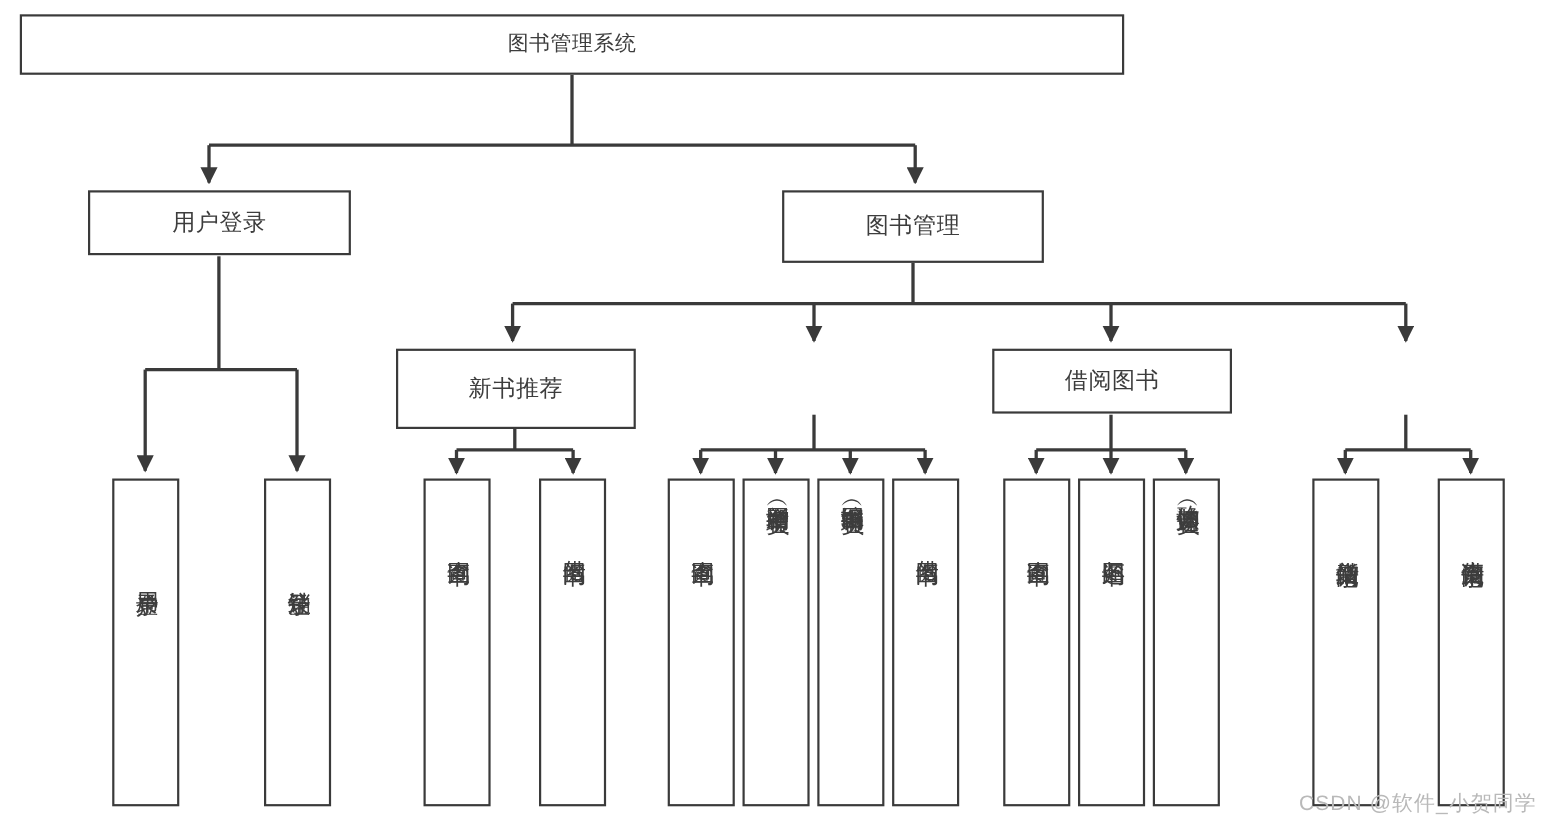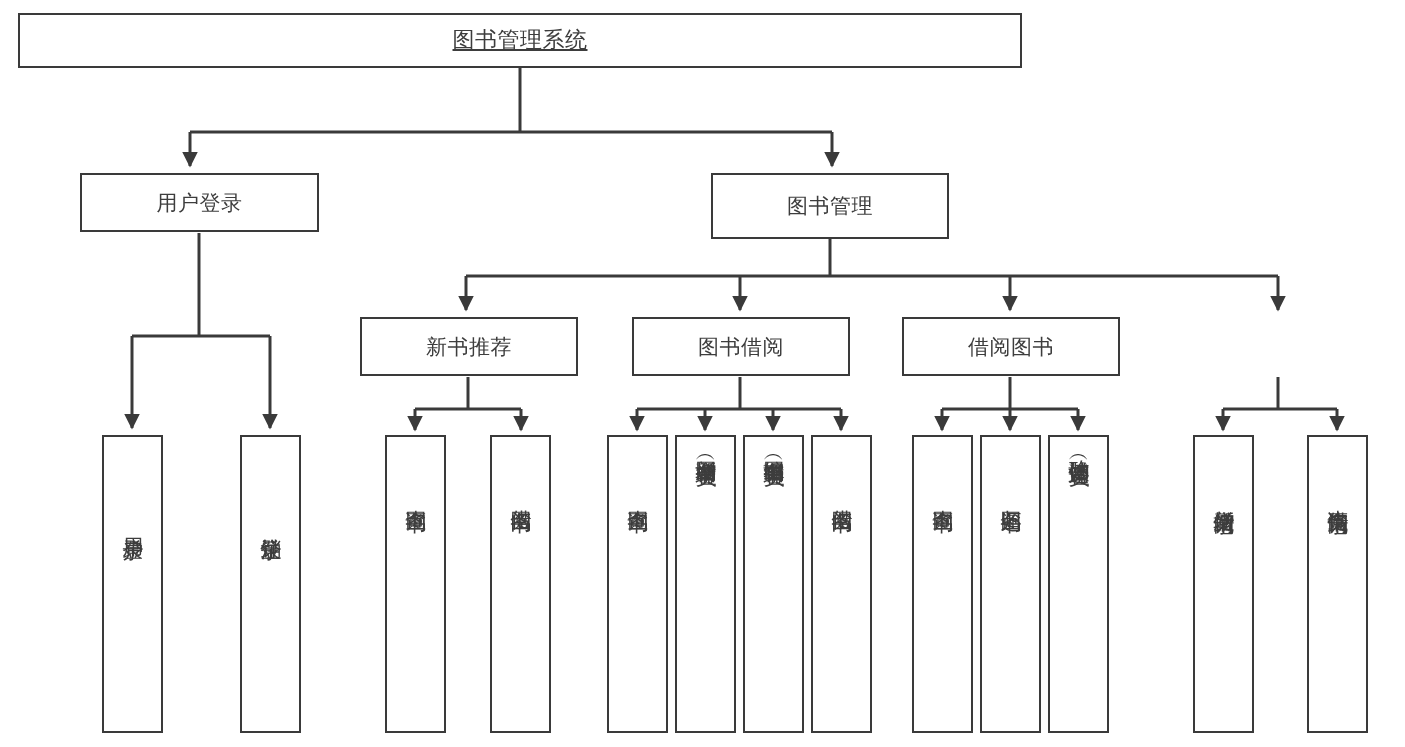"图书管理系统" .node.root .label { font-size: 22px -> 19px; text-decoration: underline -> none }
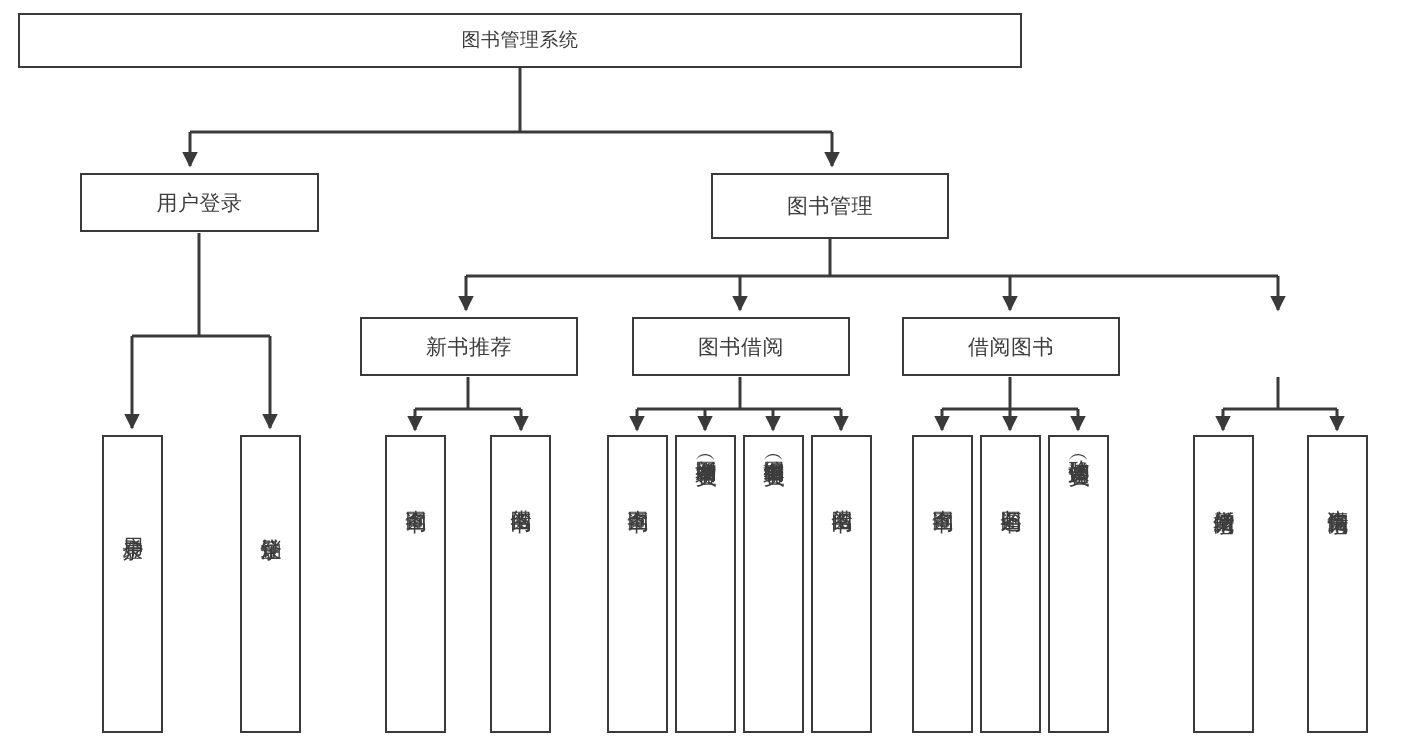"新书推荐" div.node { height: 59px -> 73px }
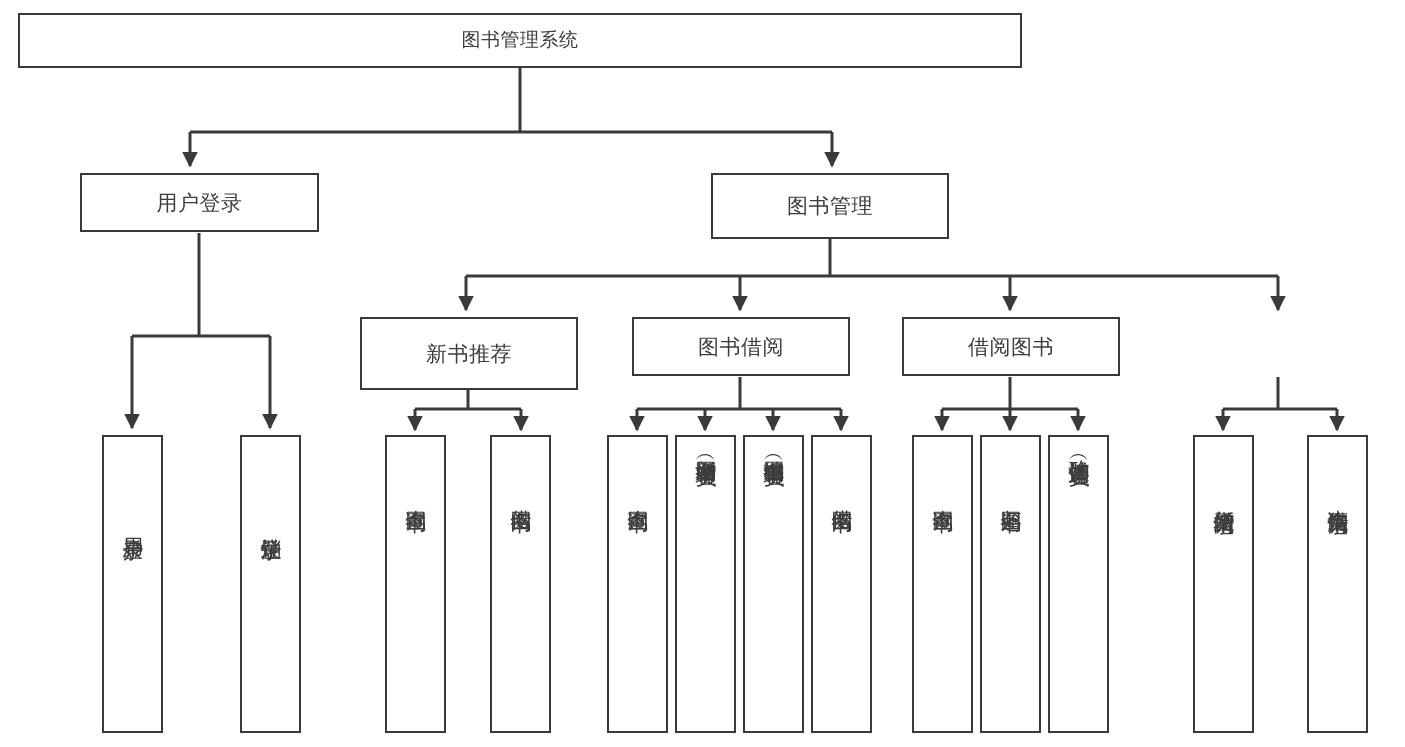"图书借阅" div.node { html: <div> <span>图书借阅</span> </div> -> none }
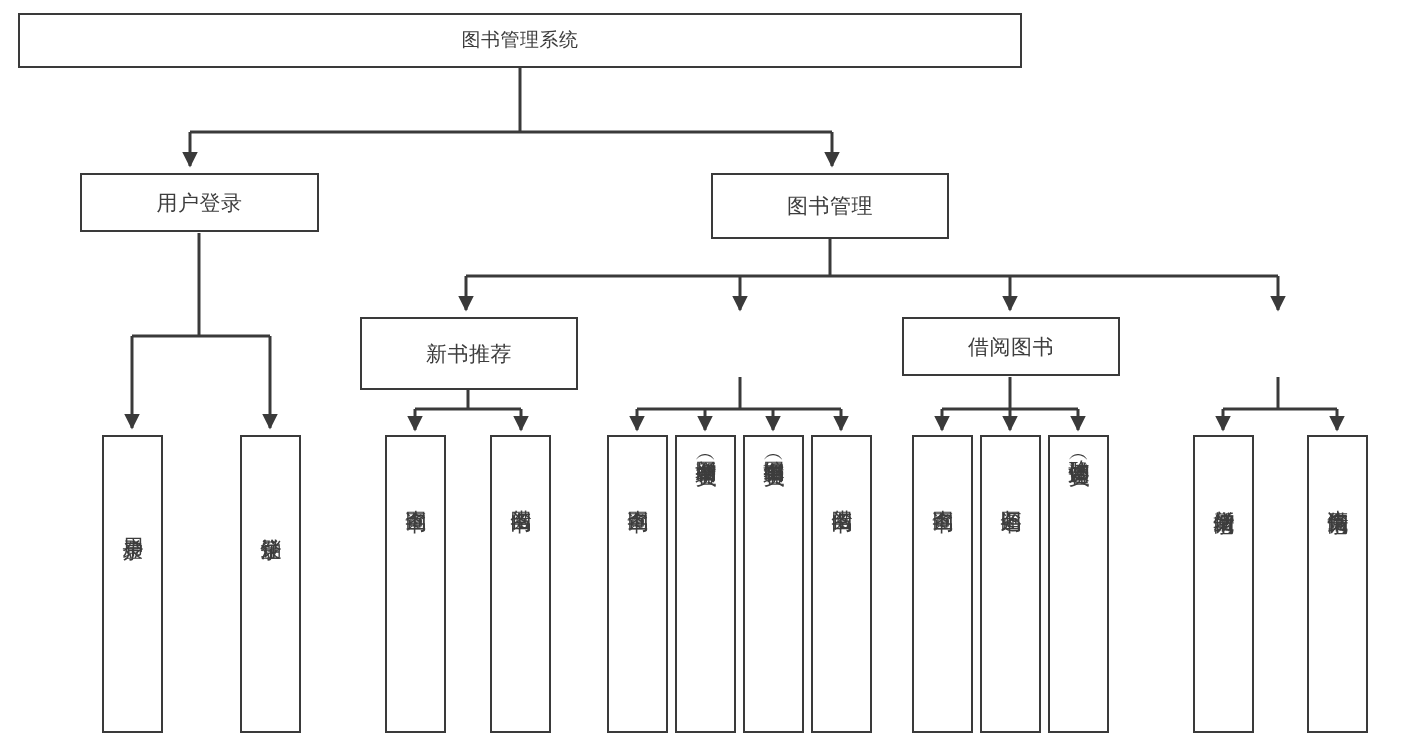"CSDN @软件_小贺同学" div { html: none -> <div>CSDN @软件_小贺同学</div> }
